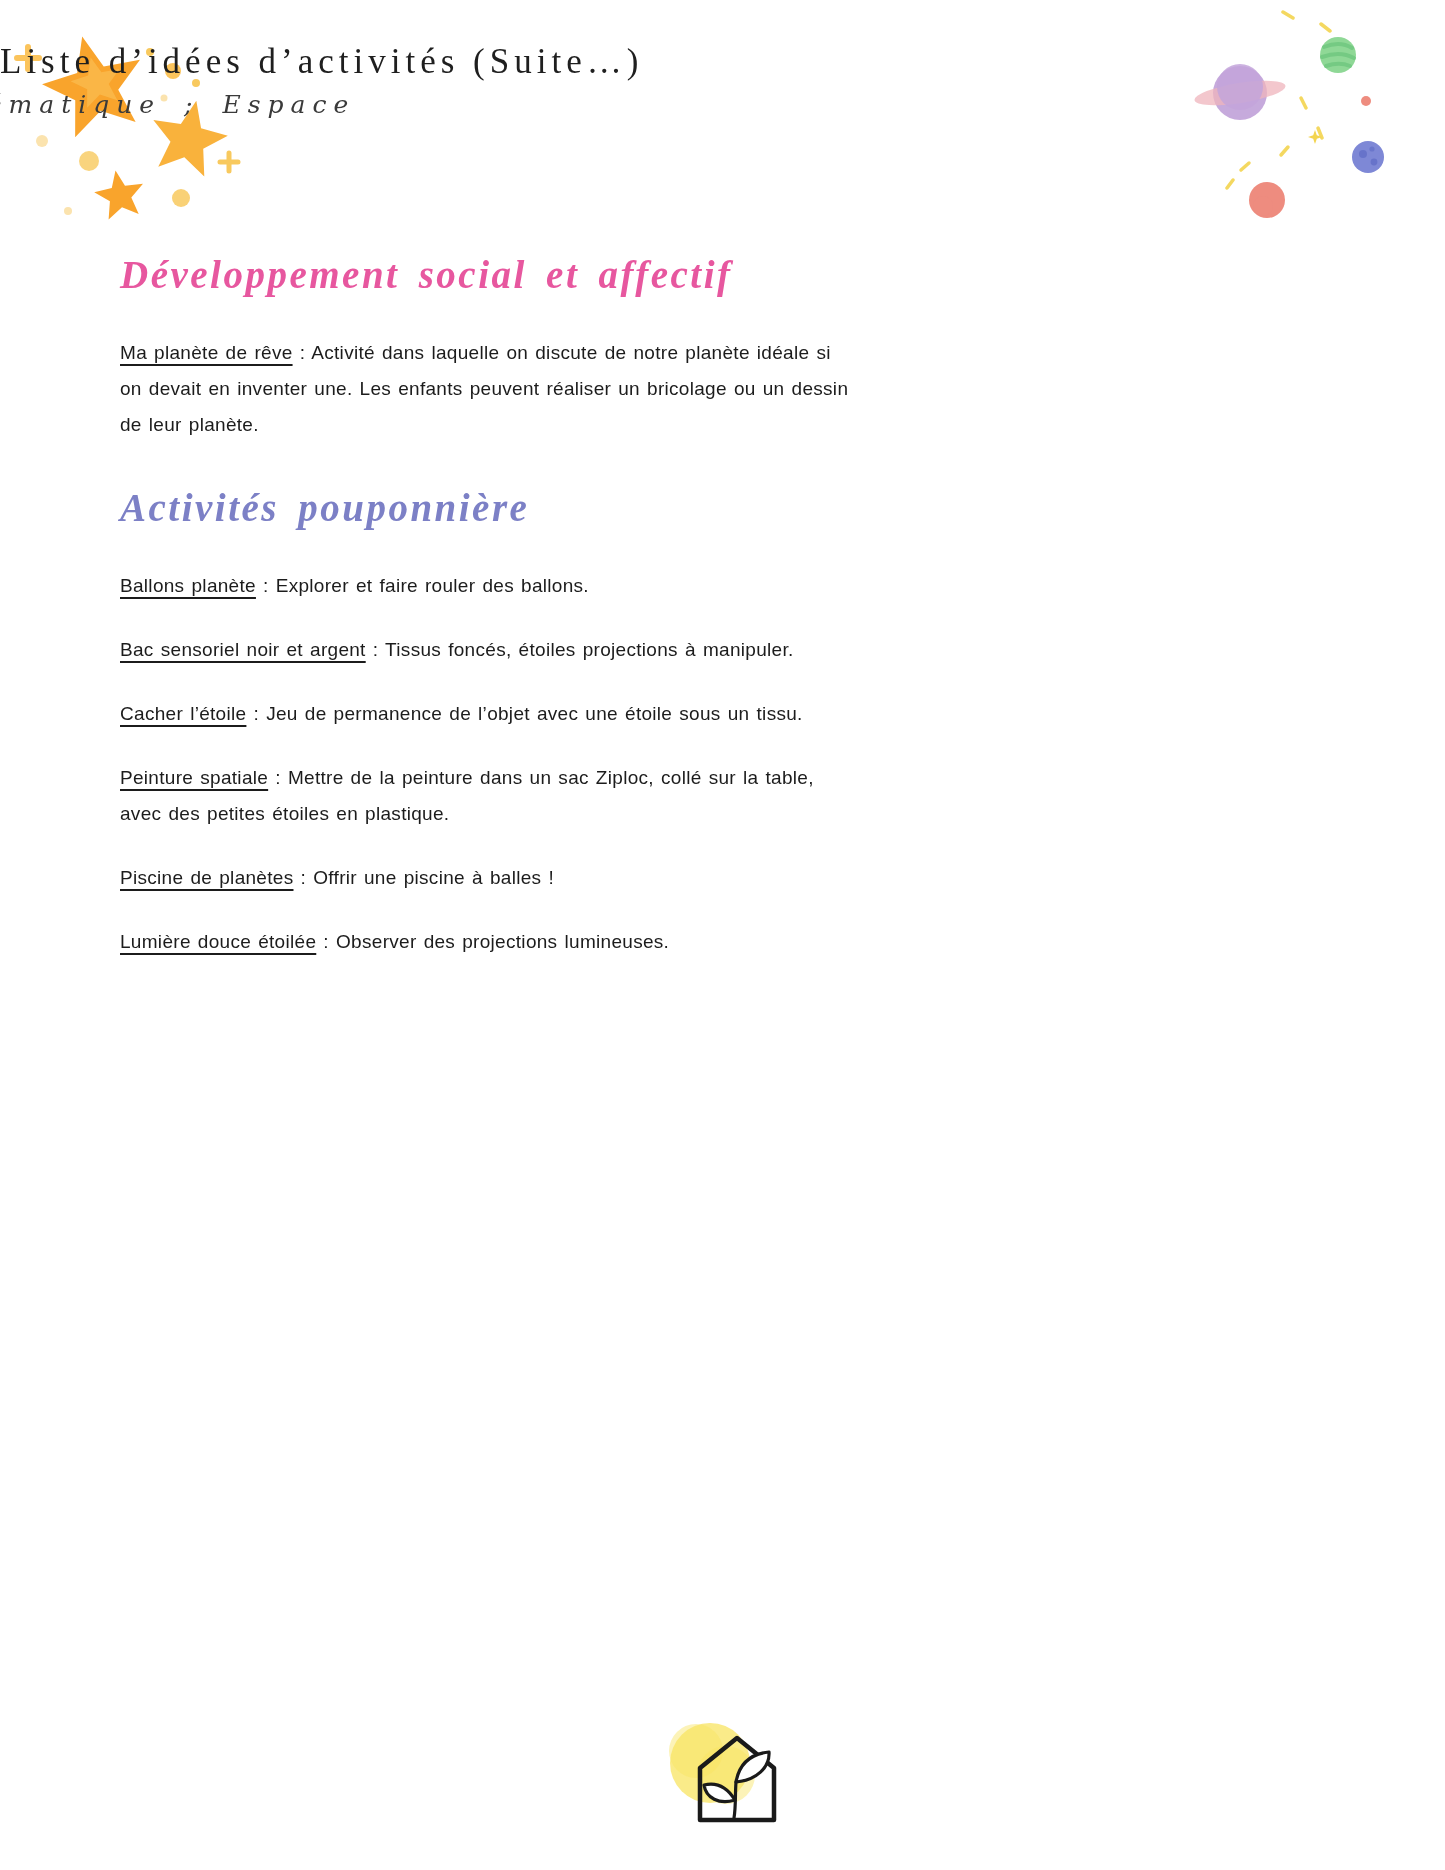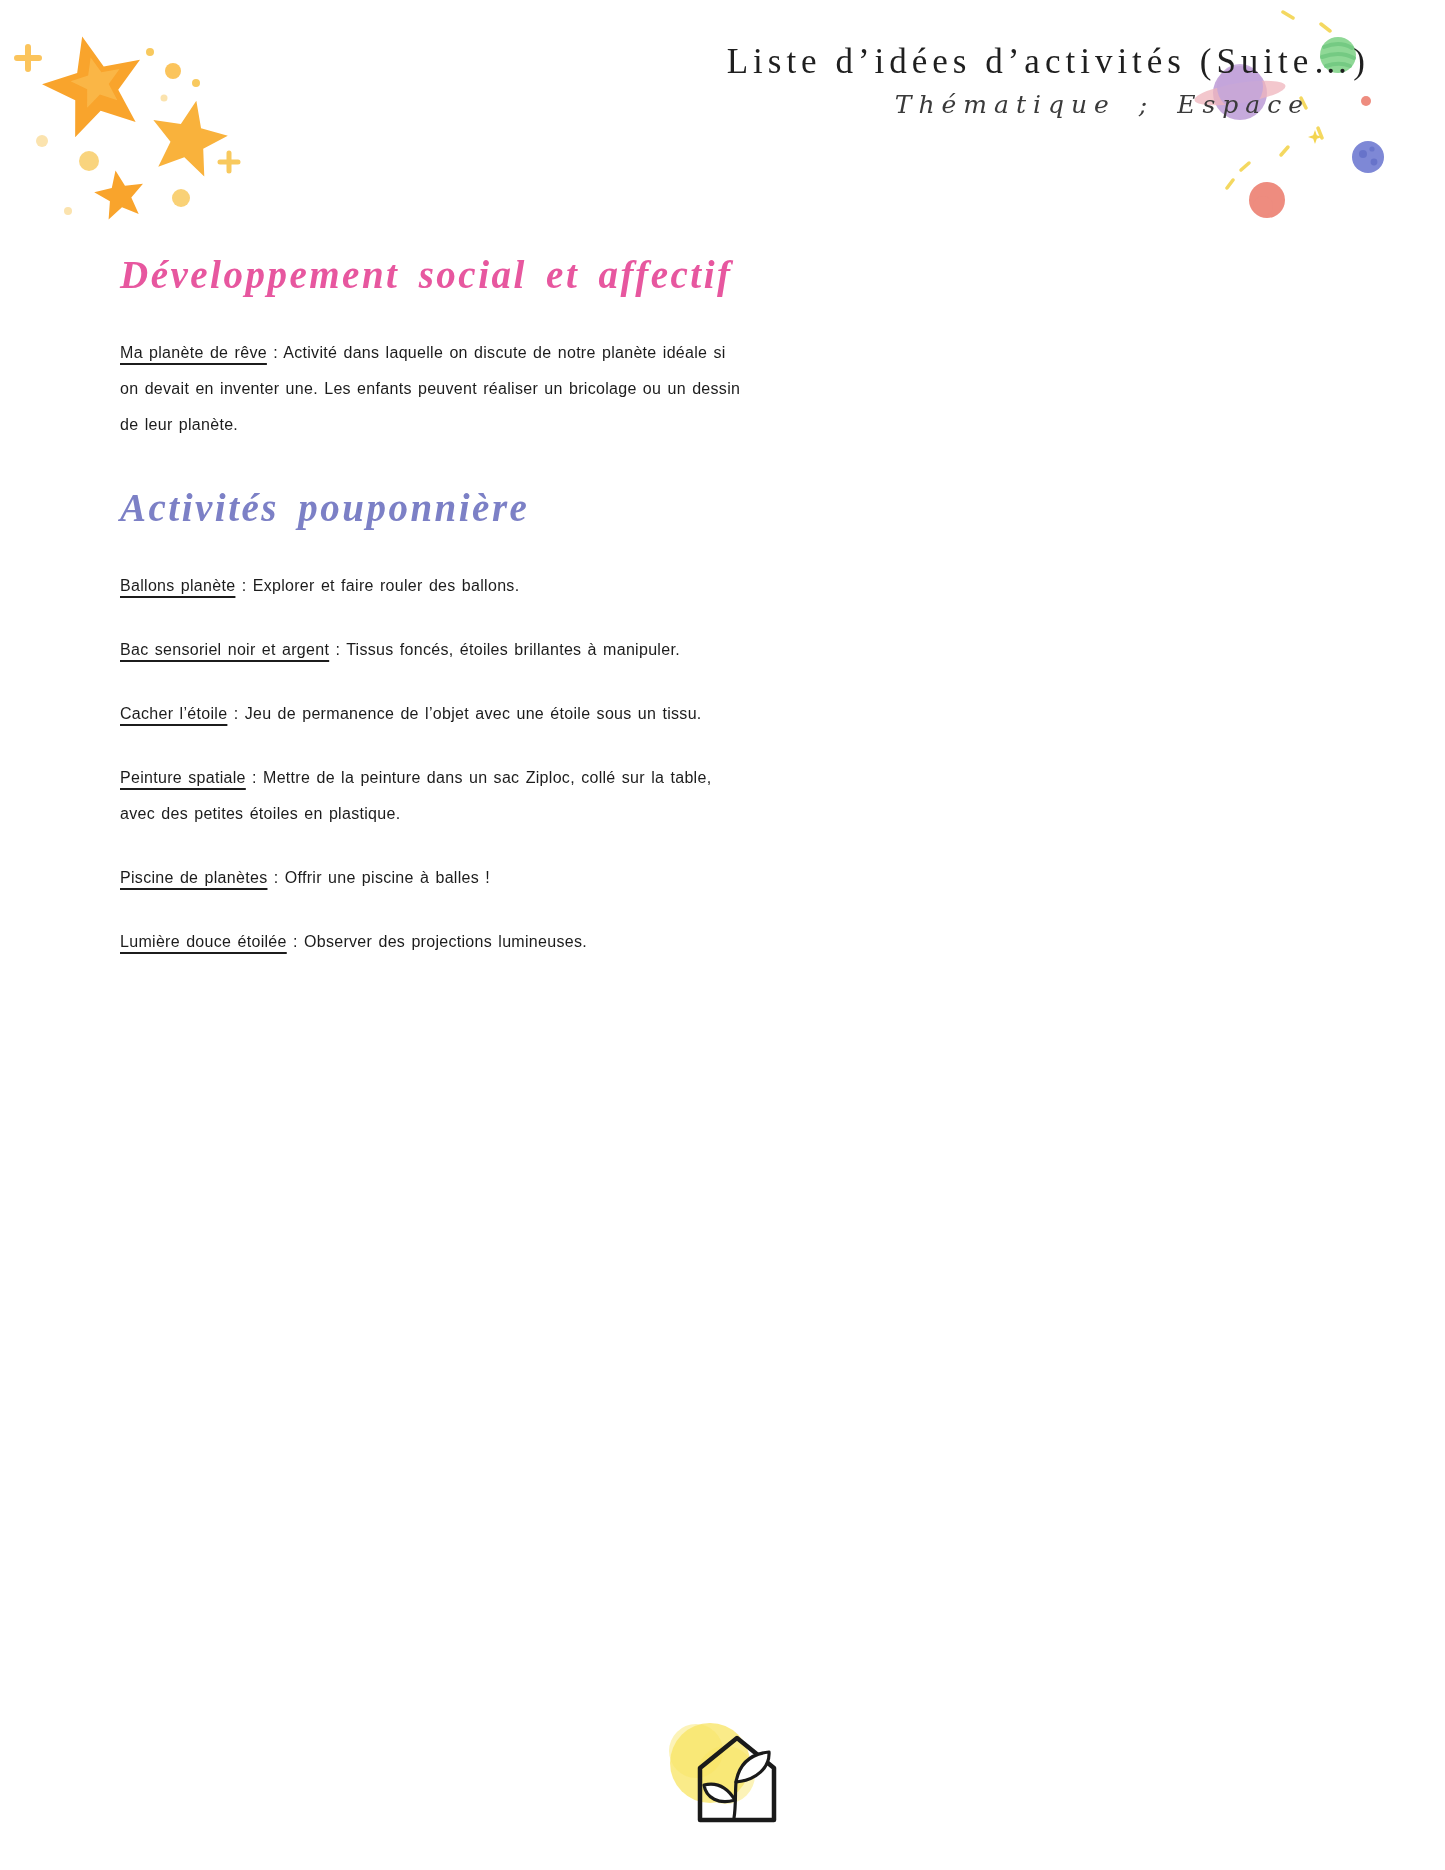"Liste d’idées d’activités (Suite…)" .header { text-align: right -> left }
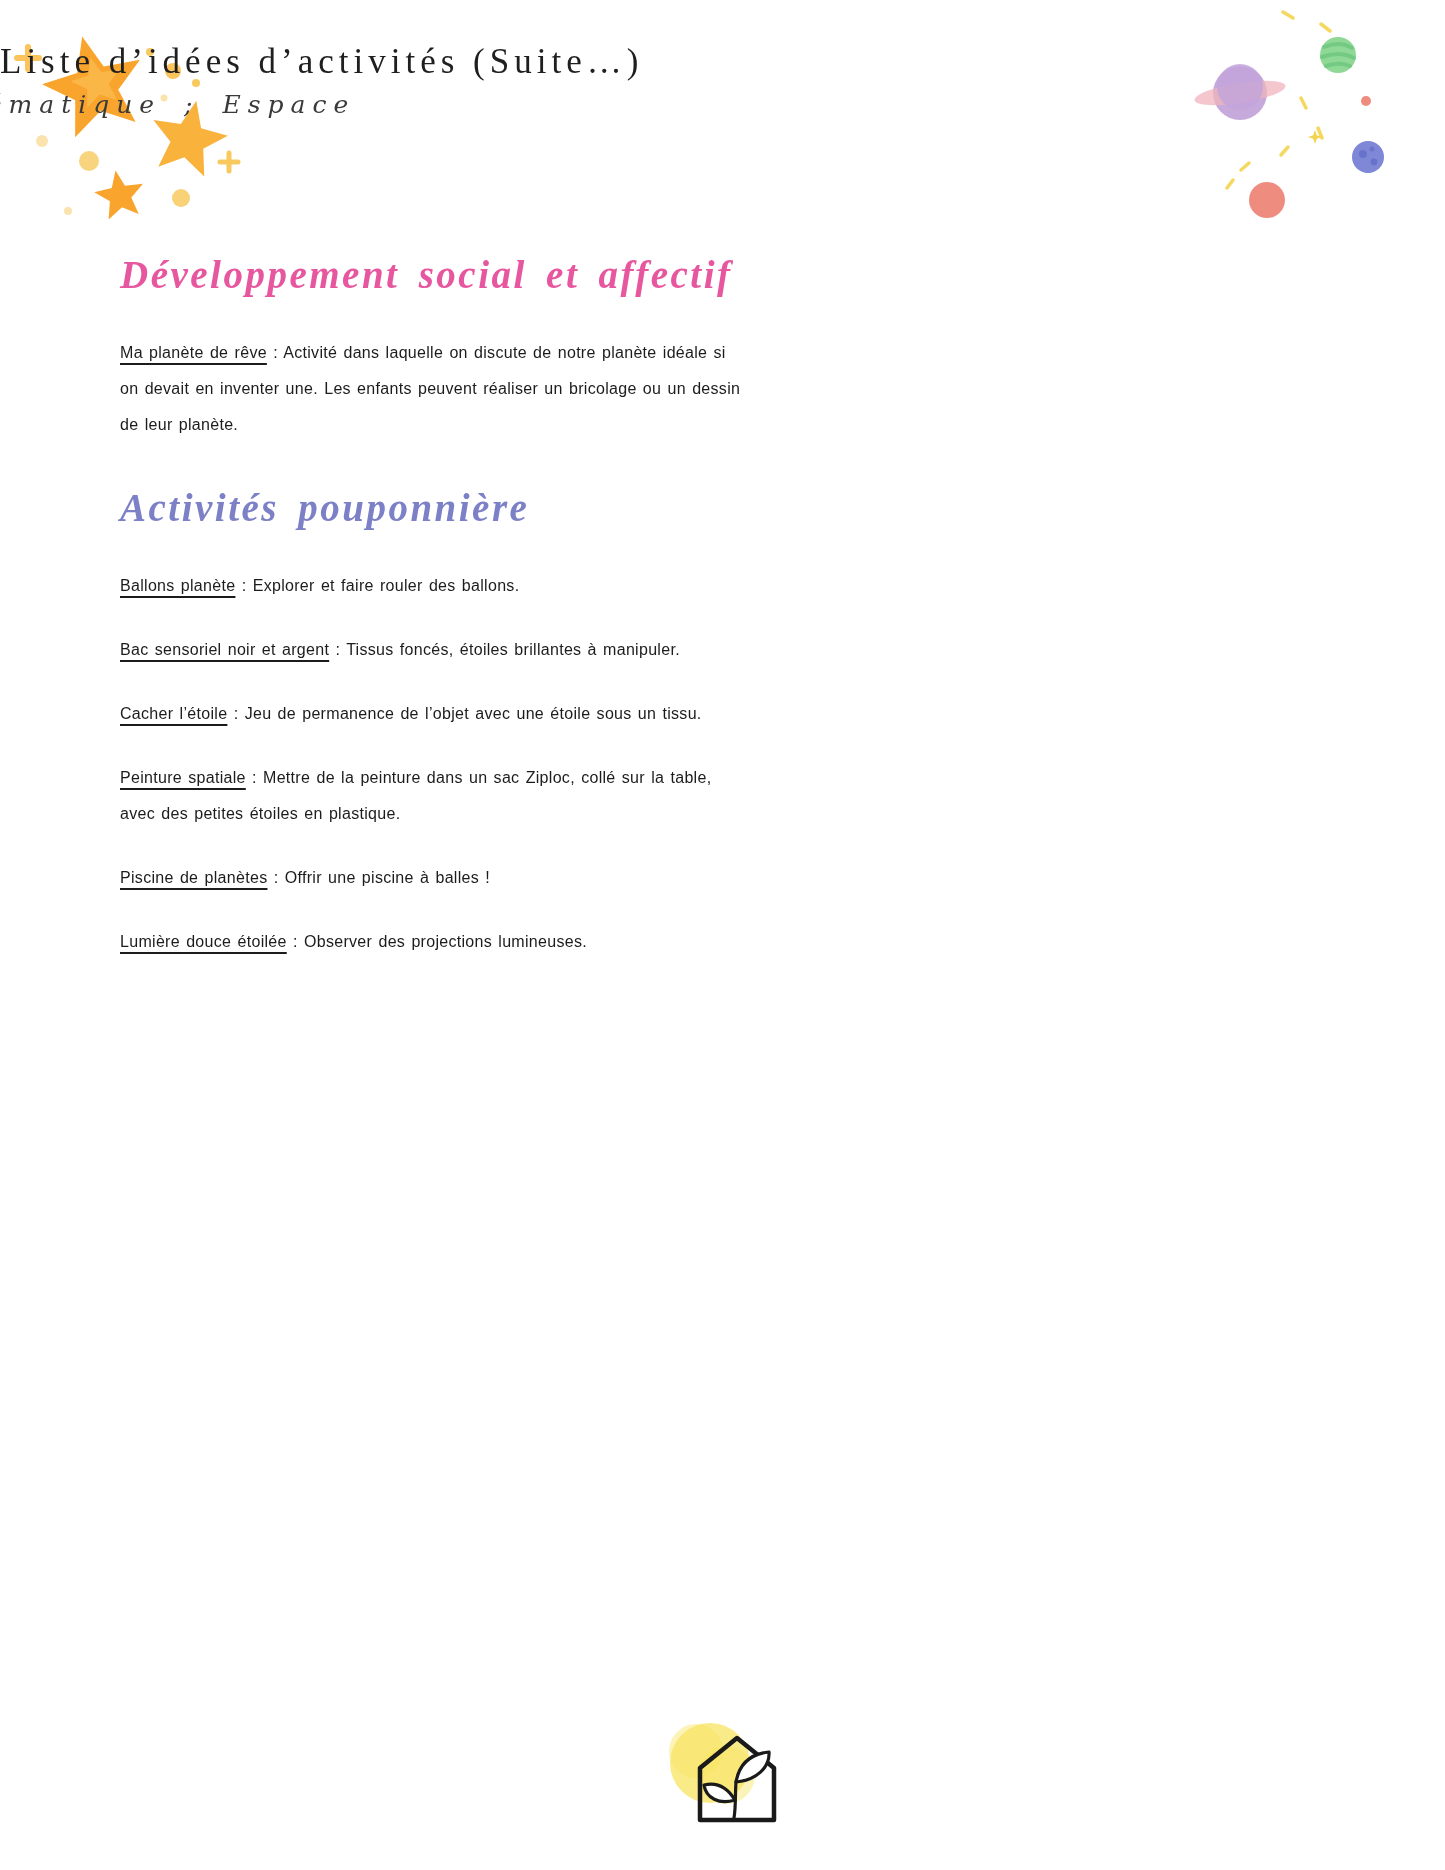"Ma planète de rêve :" .entry { font-size: 16px -> 19px }
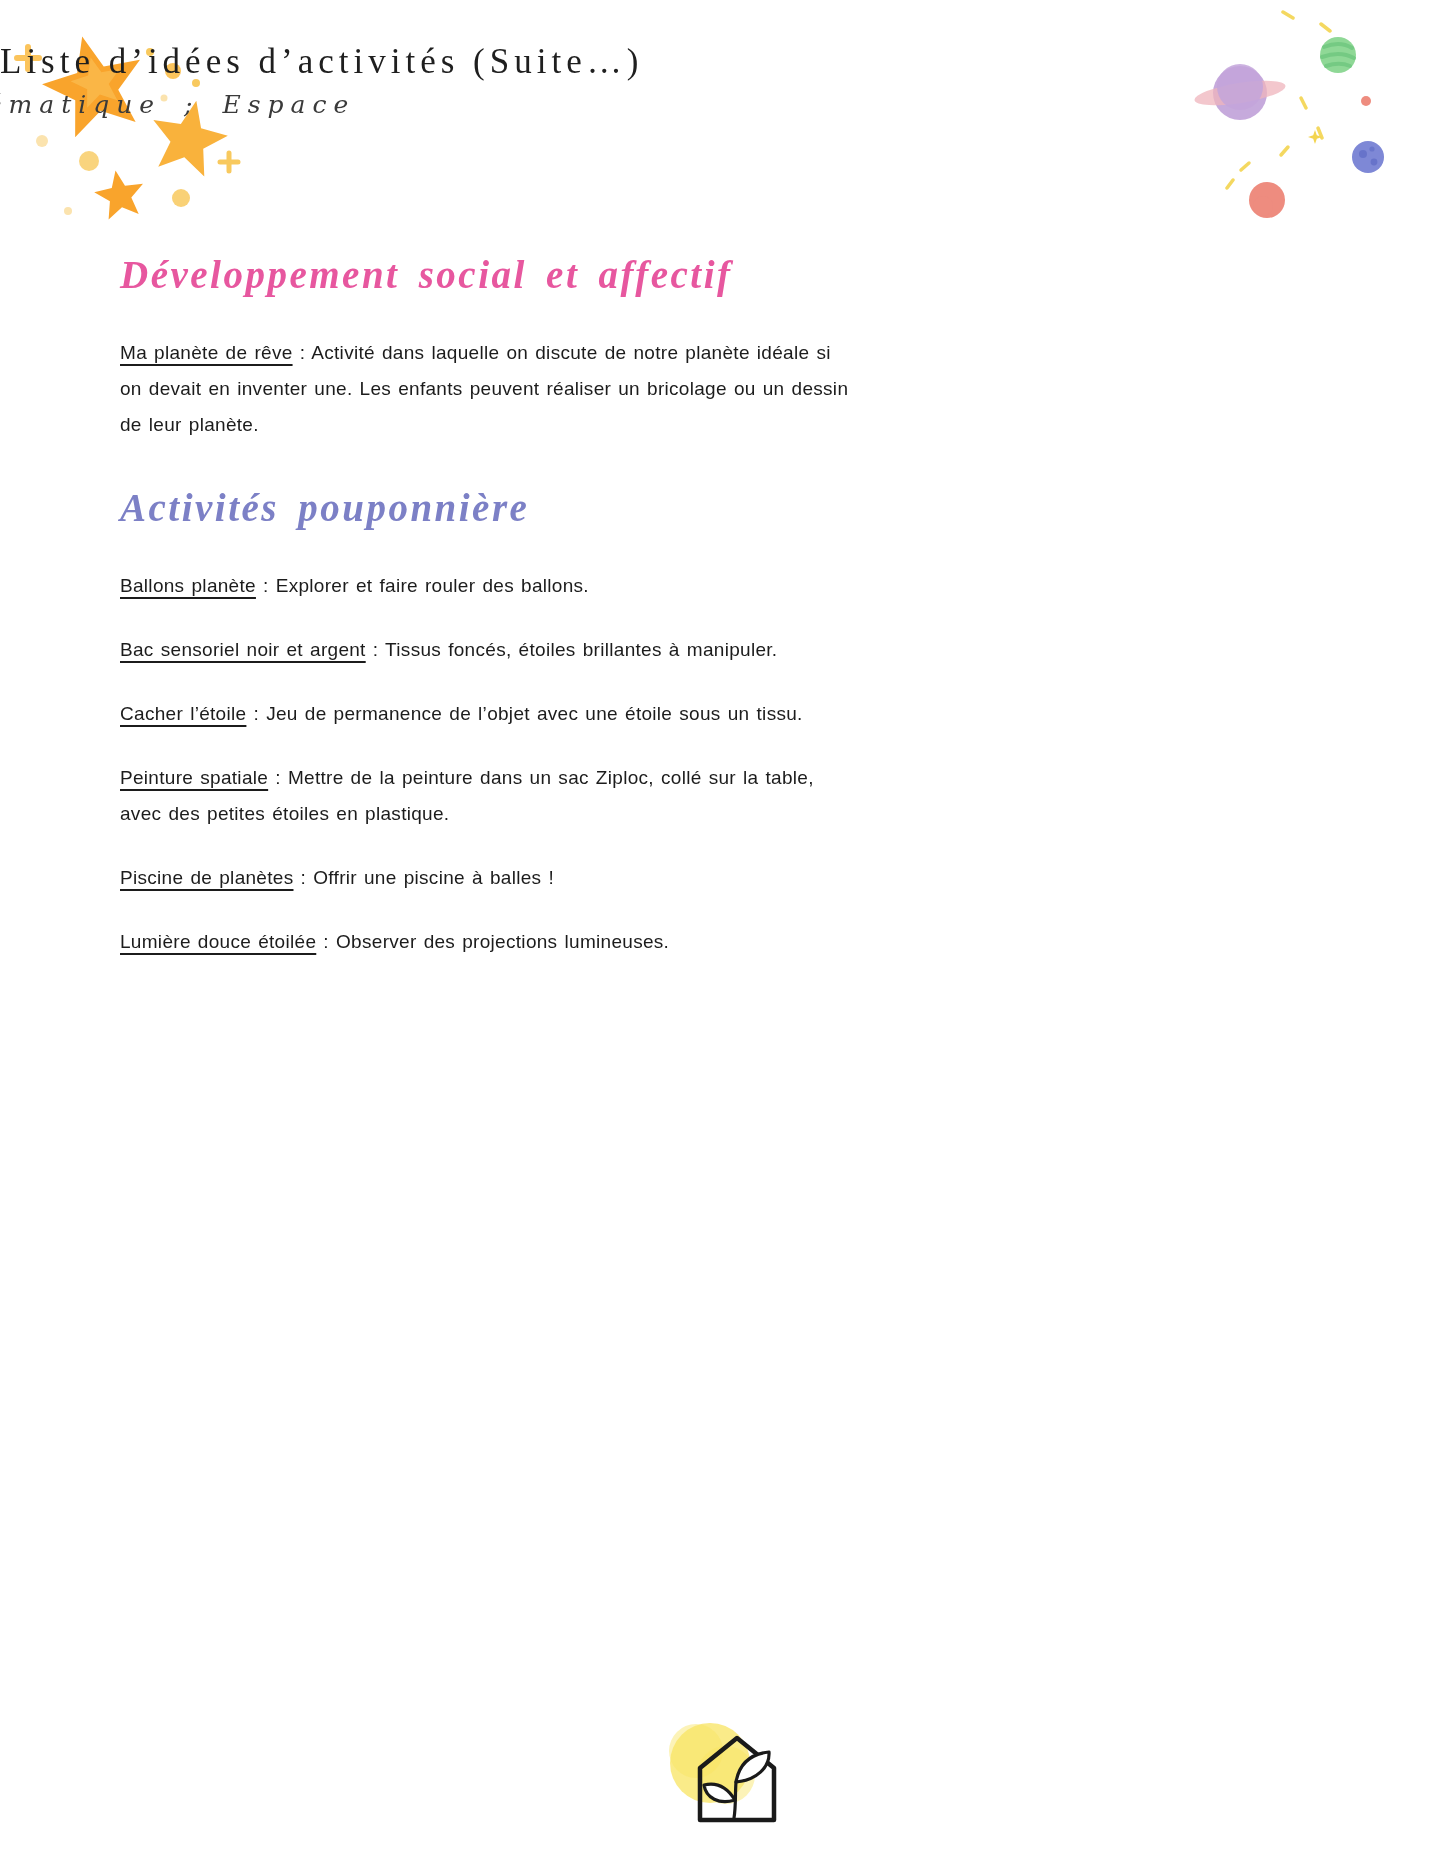"Tissus foncés, étoiles brillantes à" span { text: brillantes -> projections }
